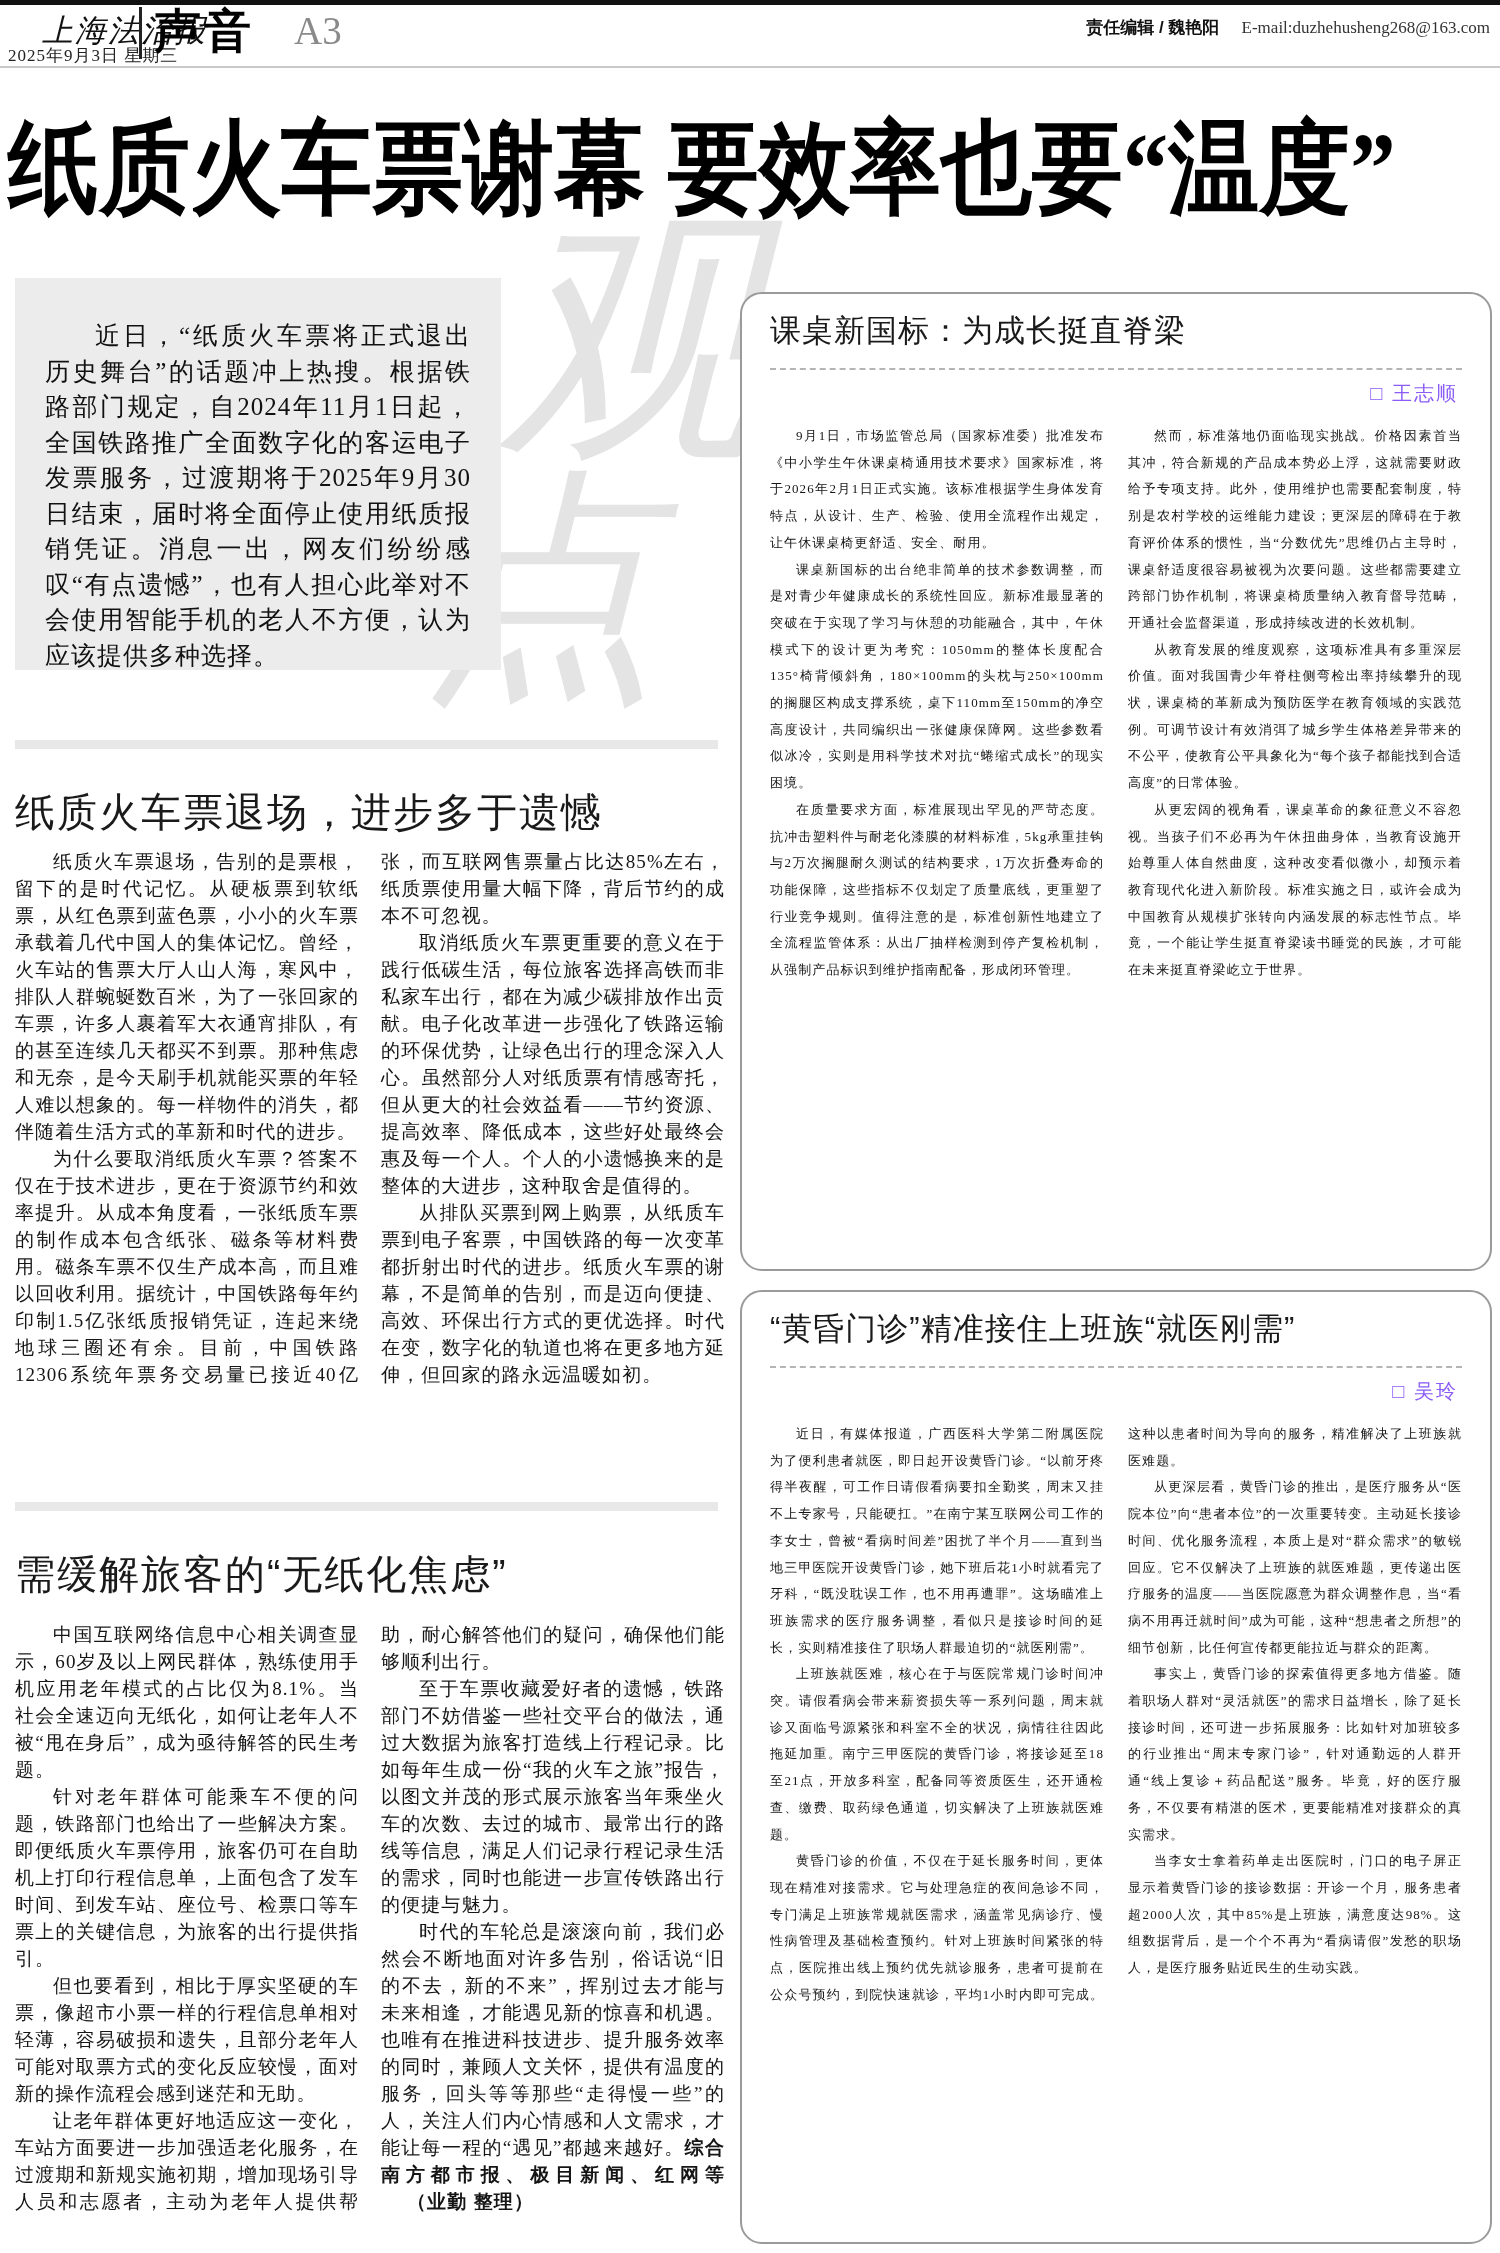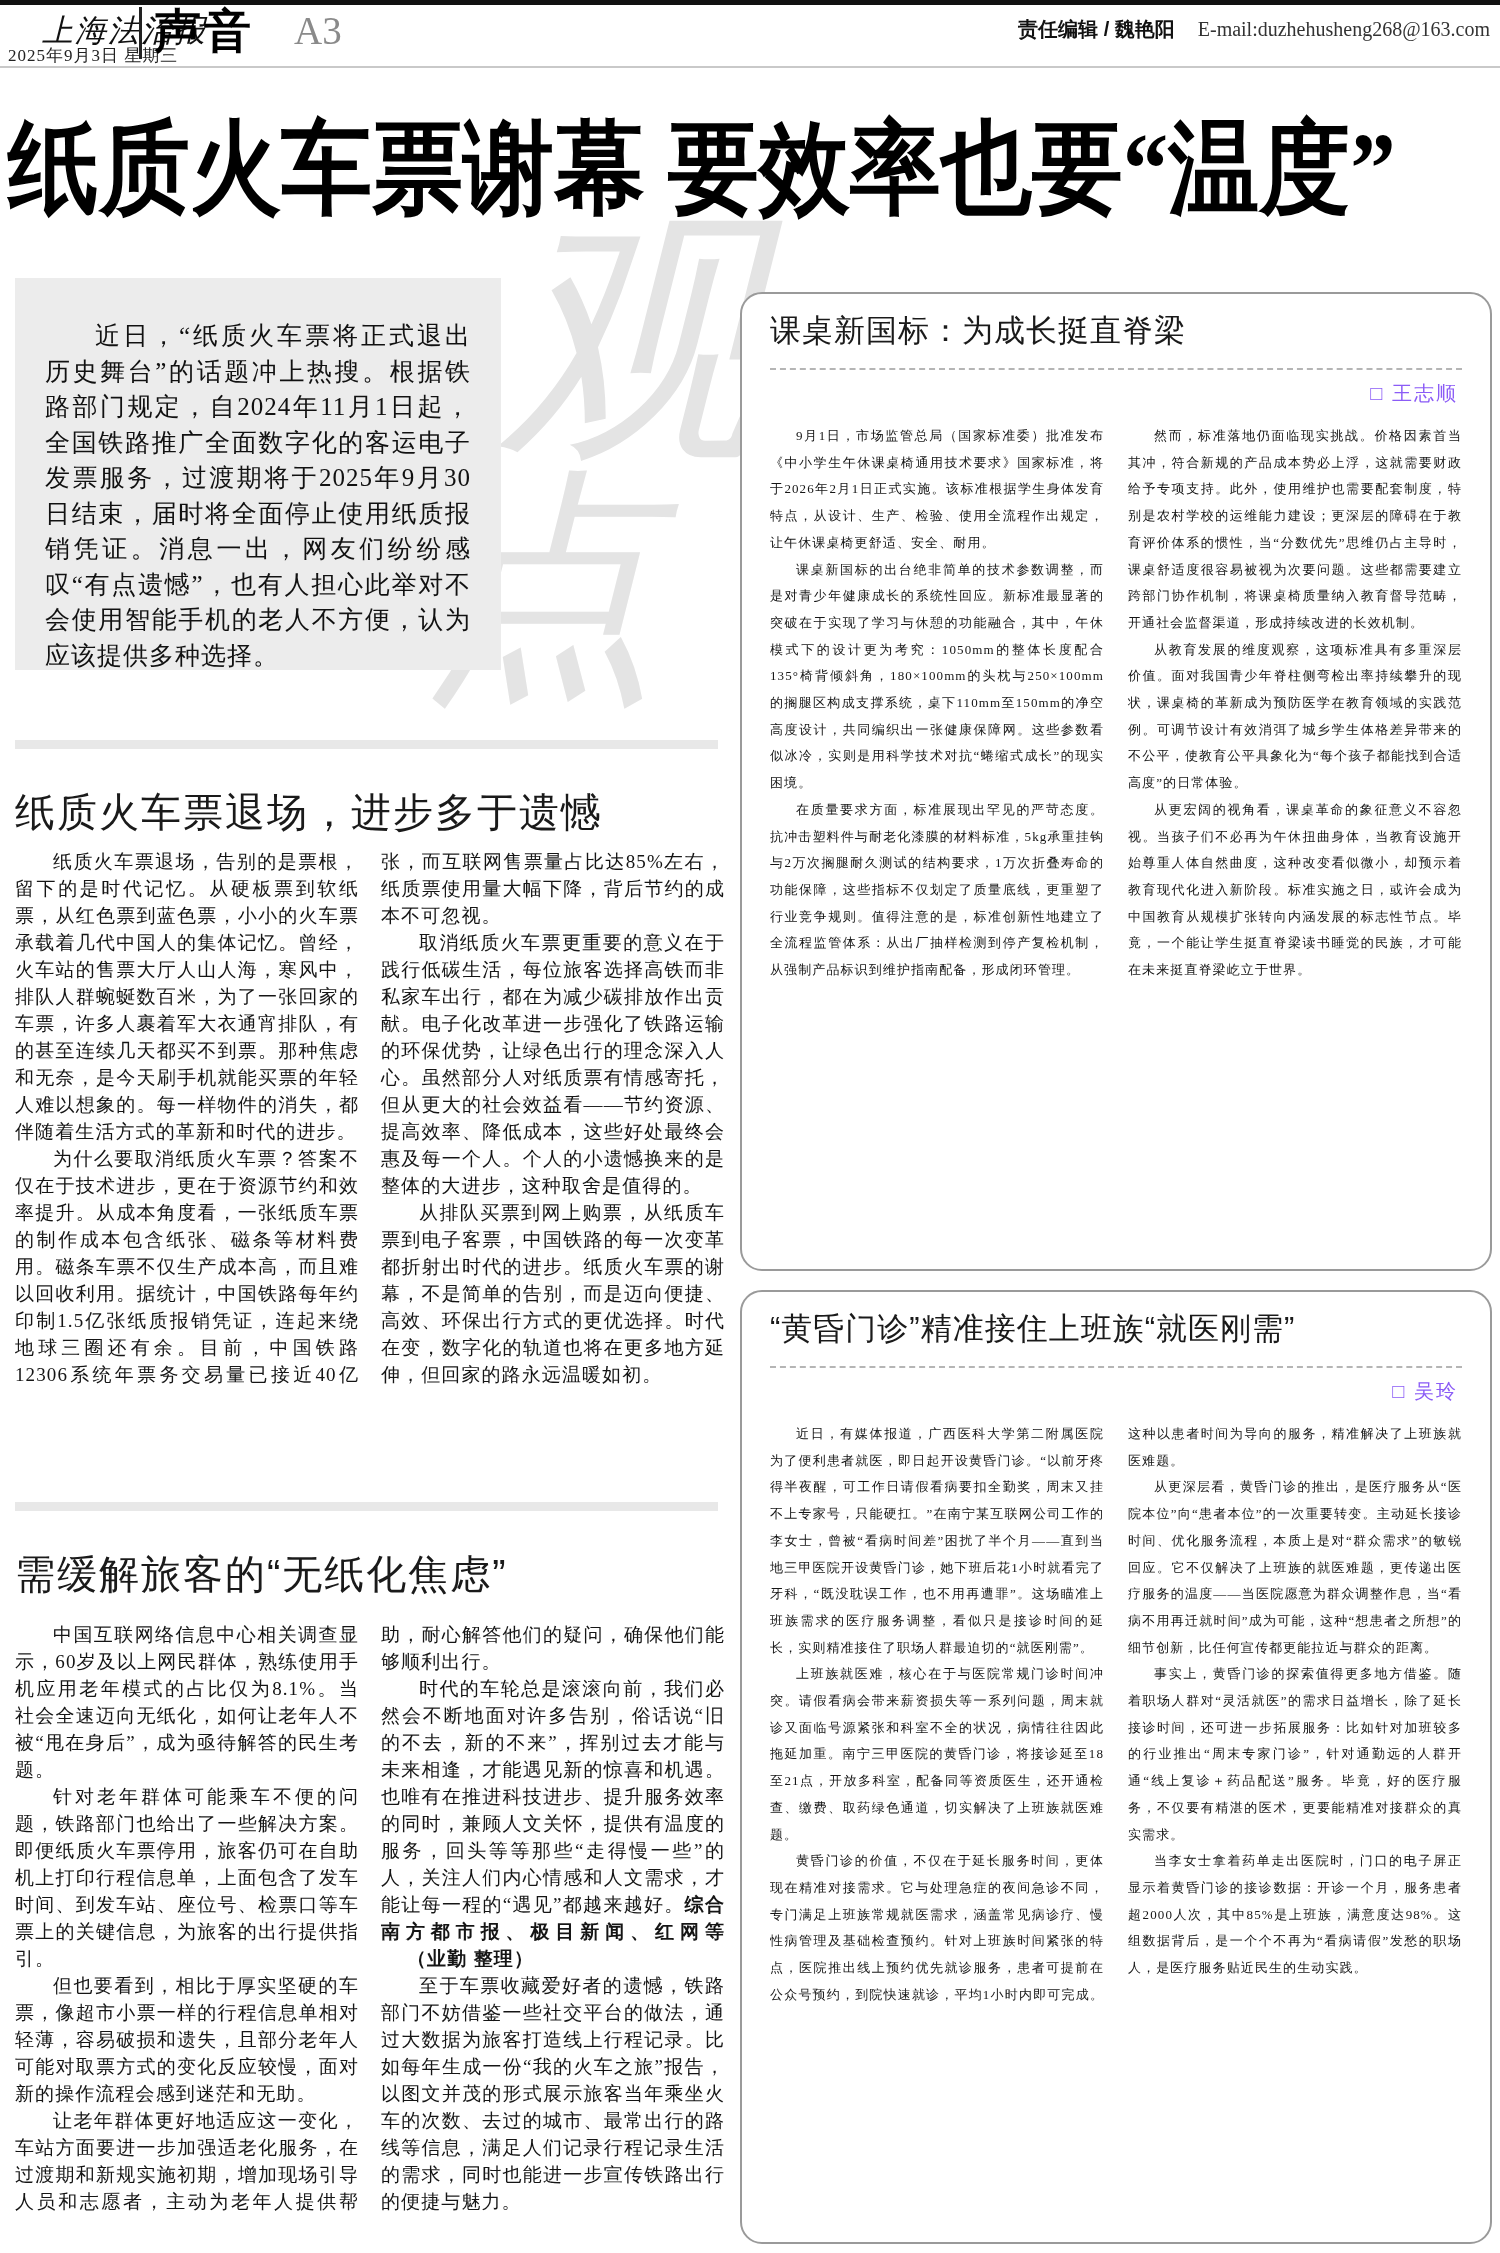"责任编辑 / 魏艳阳" .editor-line { font-size: 20px -> 17px }
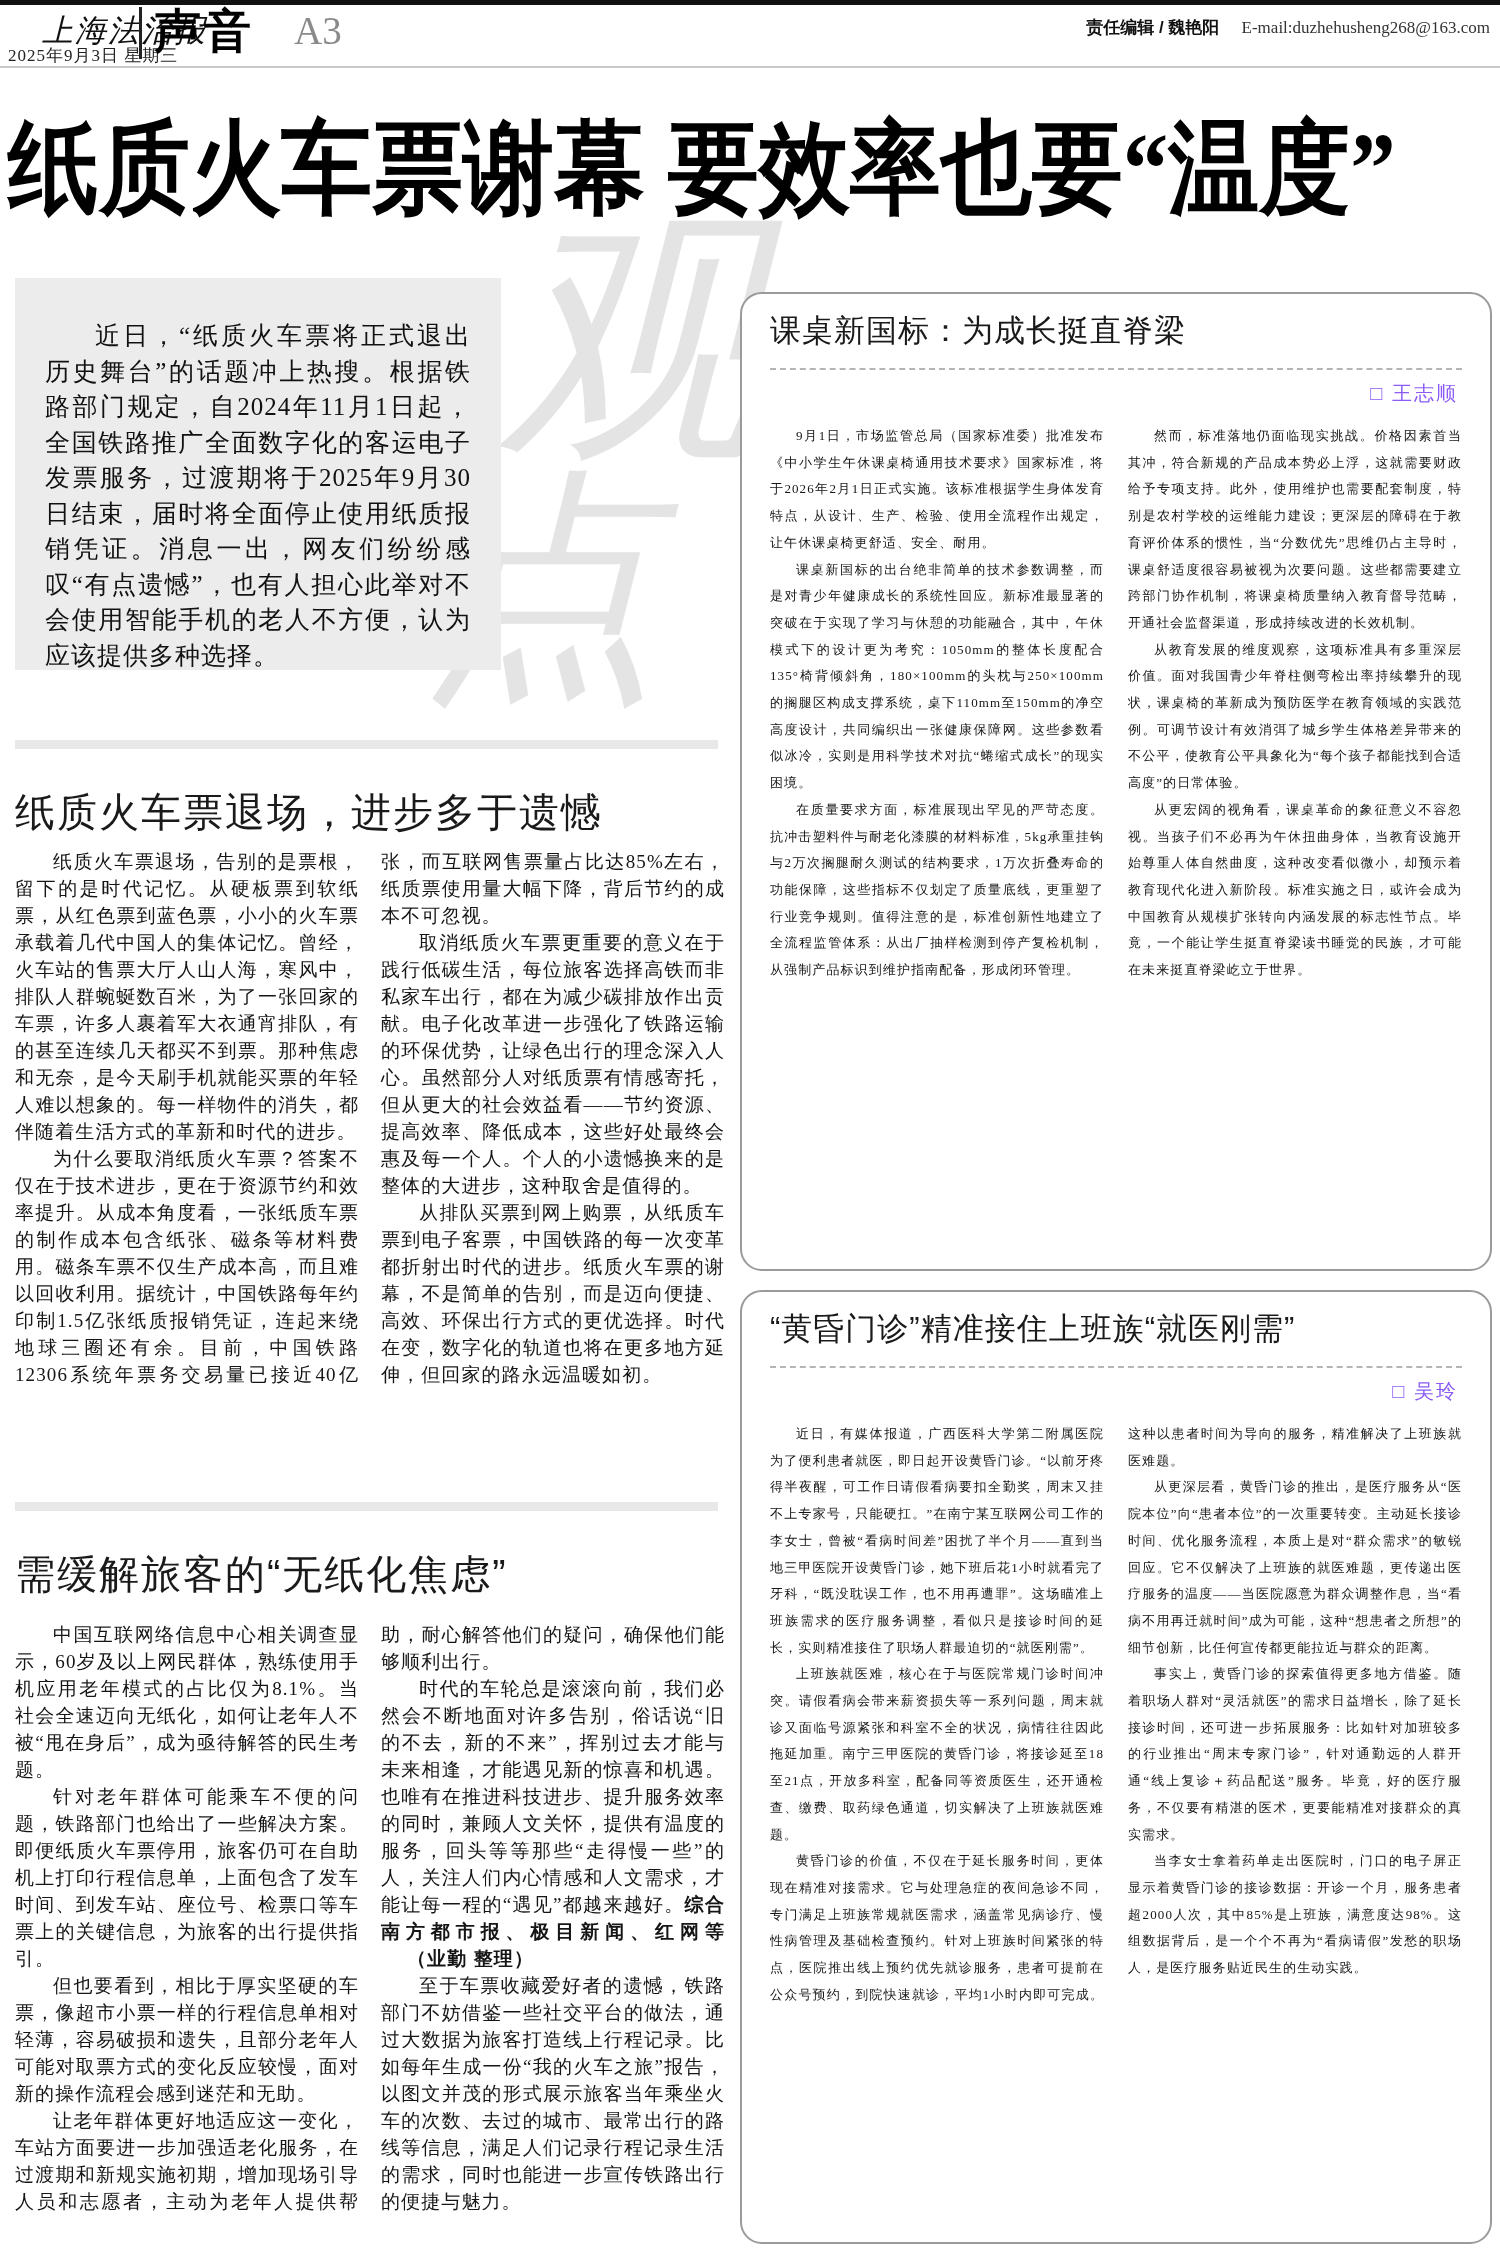"时代的车轮总是滚滚向前，我们必然会不断地面对许多告别，俗话说“旧的不去，新的不来" p.para { order: before "至于车票收藏爱好者的遗憾，铁路部门不妨借鉴一些社交平台的做法，通过大数据为旅客打" -> after "至于车票收藏爱好者的遗憾，铁路部门不妨借鉴一些社交平台的做法，通过大数据为旅客打" }
